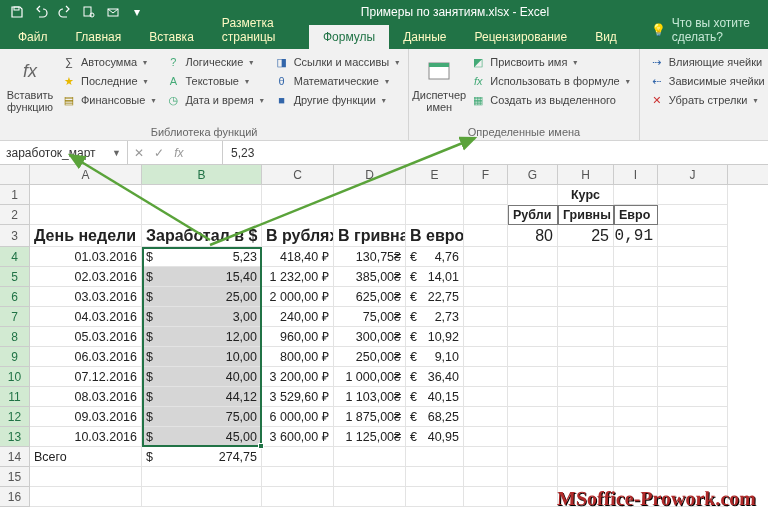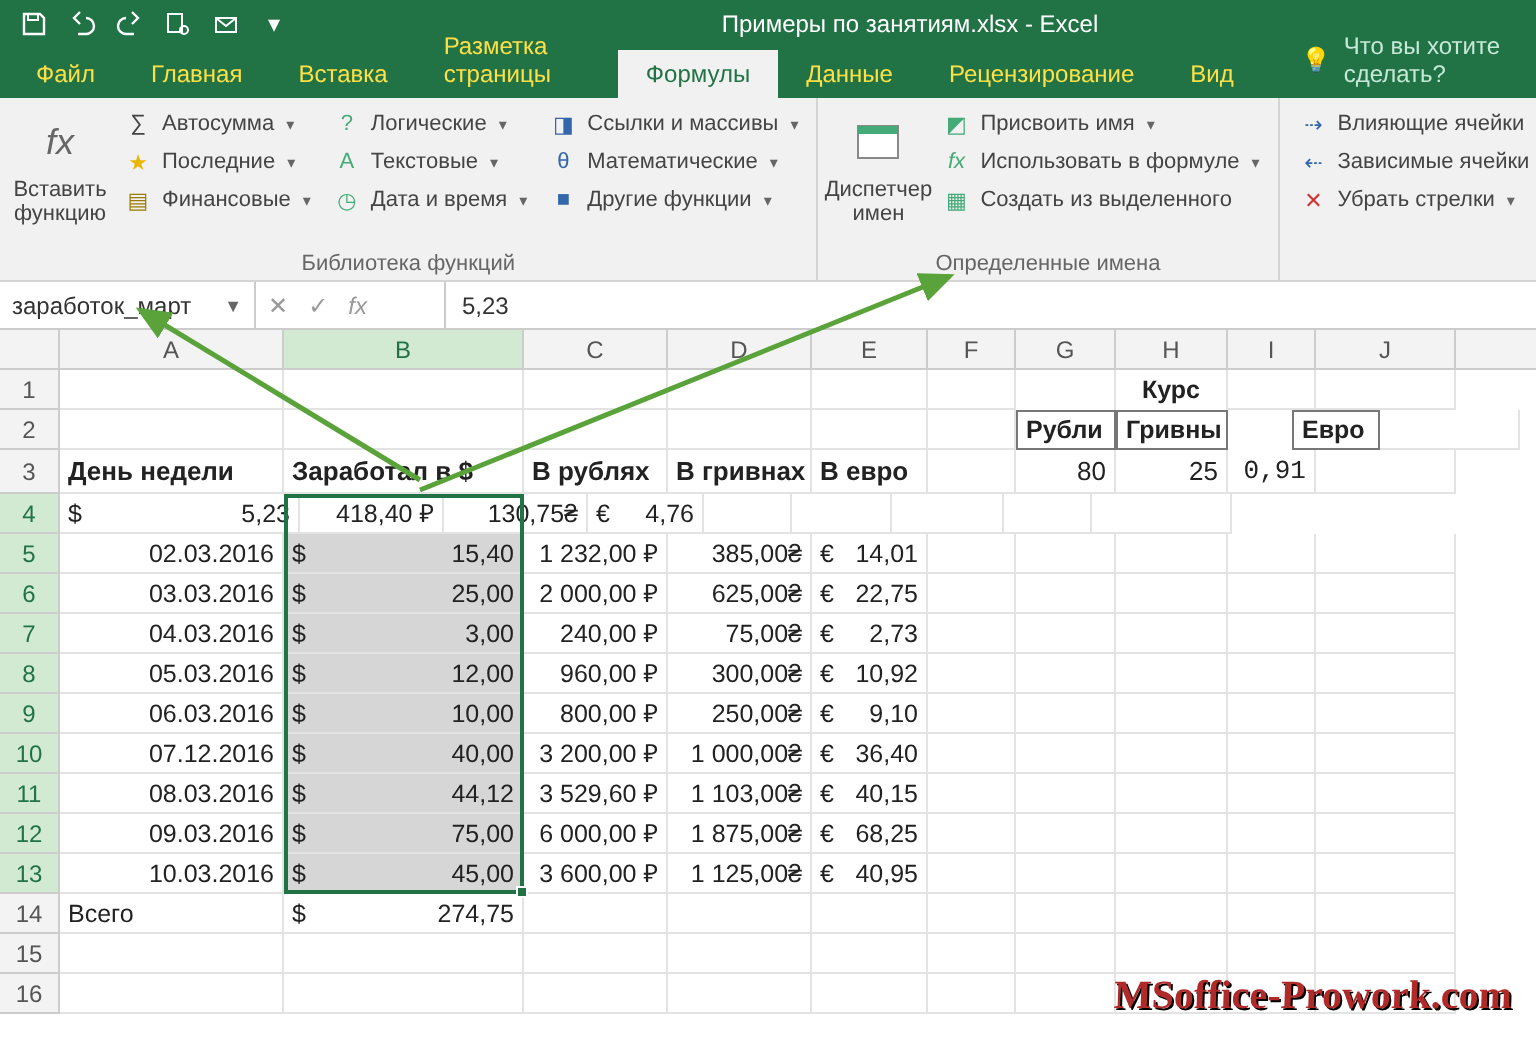"Разметка страницы" .tab { color: #fde047 -> #fef9c3 }
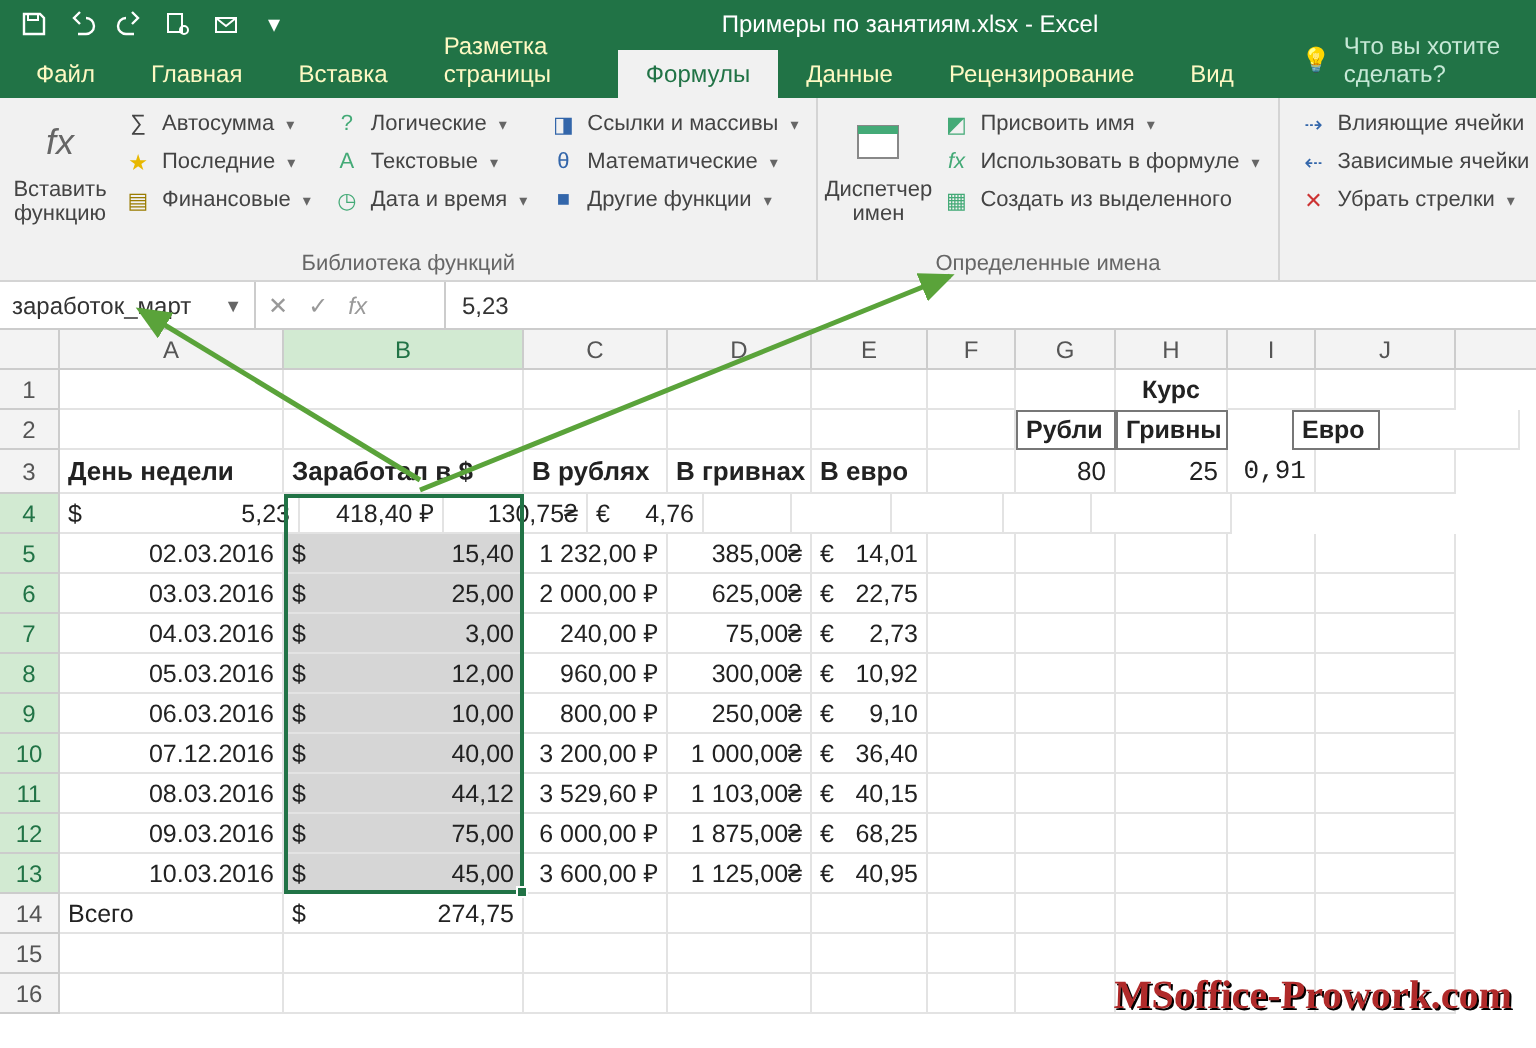"Евро" div.cell { margin-left: 32px -> none }
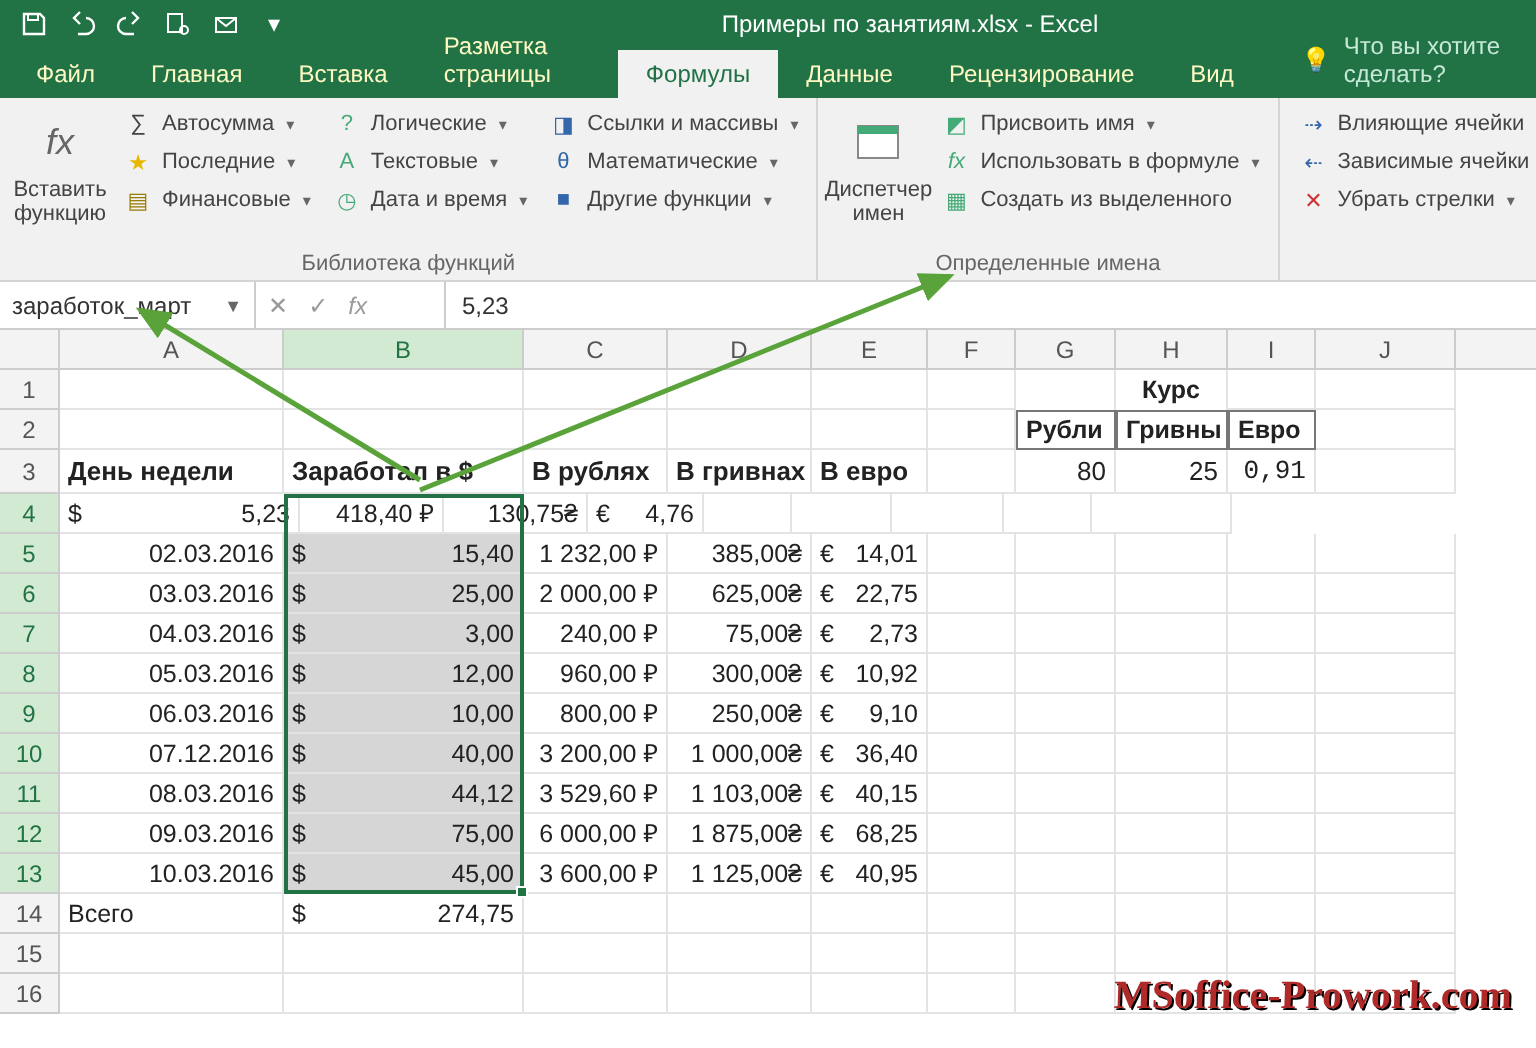"День недели" .row.hrow .cell { font-size: 13px -> 16px }
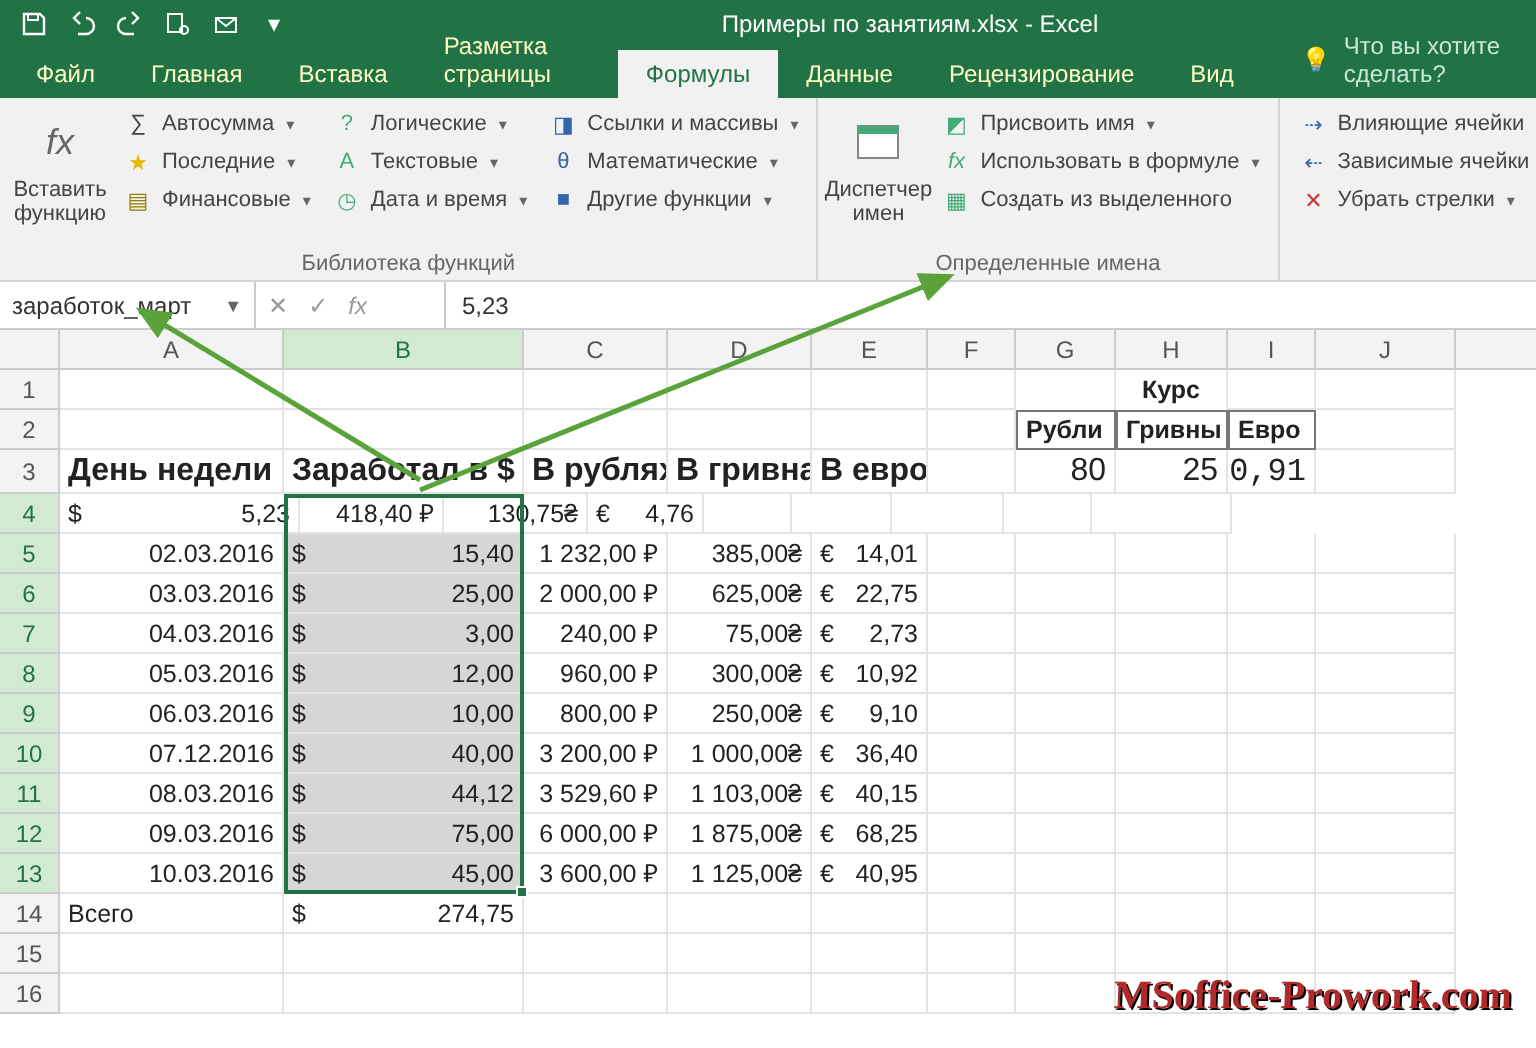"01.03.2016" div.cell { html: none -> <div>01.03.2016</div> }
